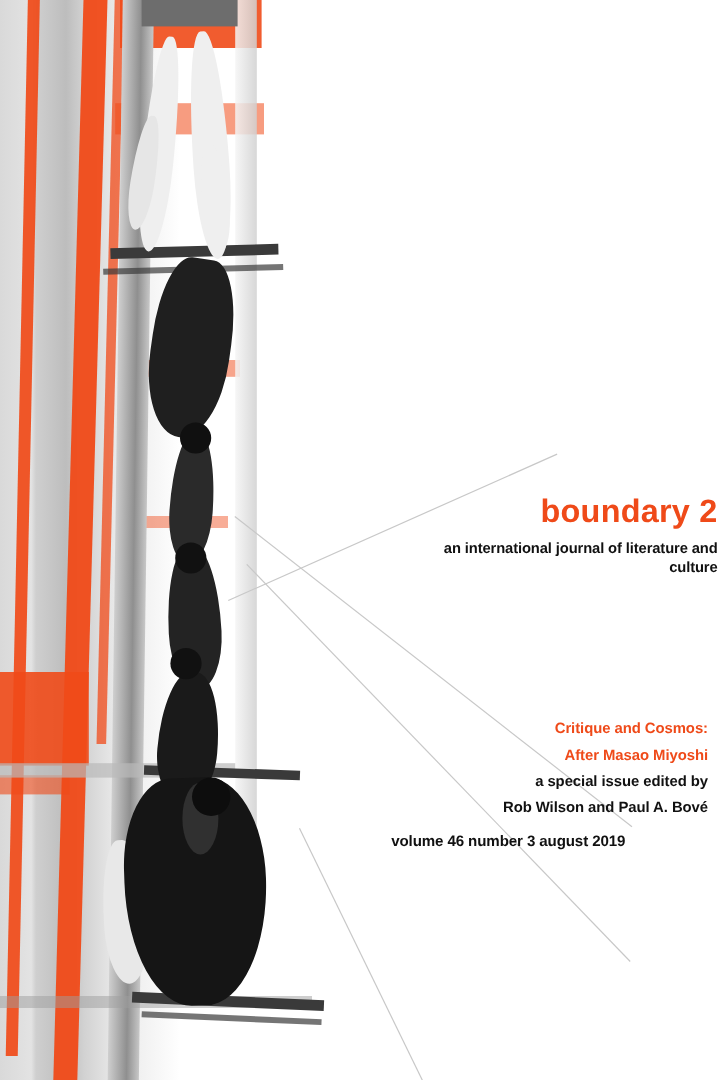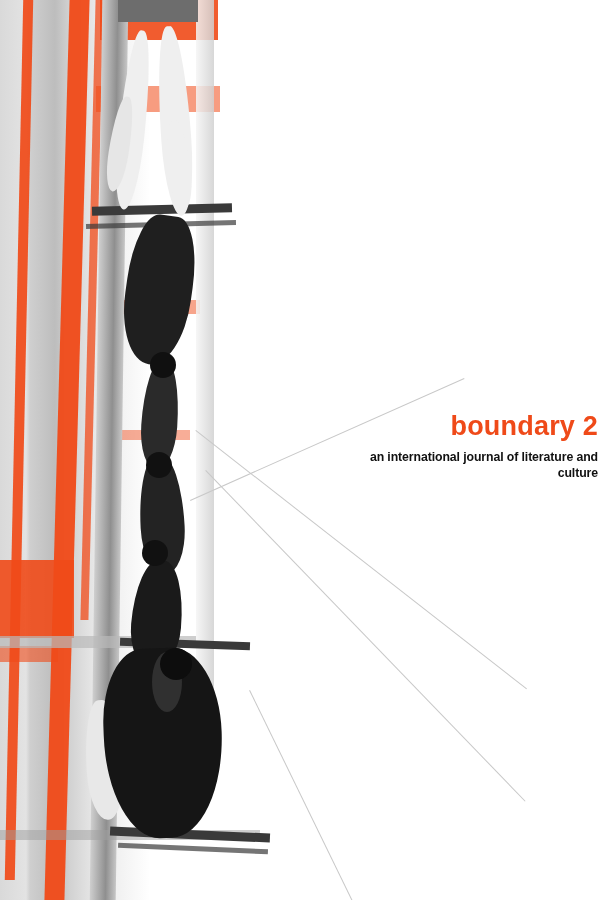"Critique and Cosmos:" div.issue-block { html: none -> <div> <div>Critique and Cosmos:</div> <div>After Masao Miyoshi</div> <div>a special issue edited by</div> <div>Rob Wilson and Paul A. Bové</div> </div> }
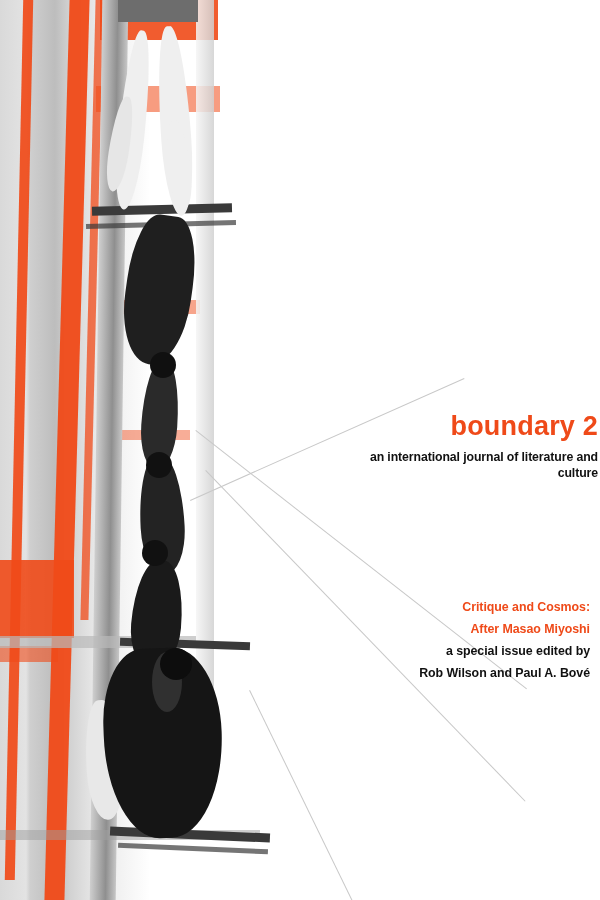"volume 46 number 3 august" div.volume-line { html: none -> <div>volume 46 number 3 august 2019</div> }
